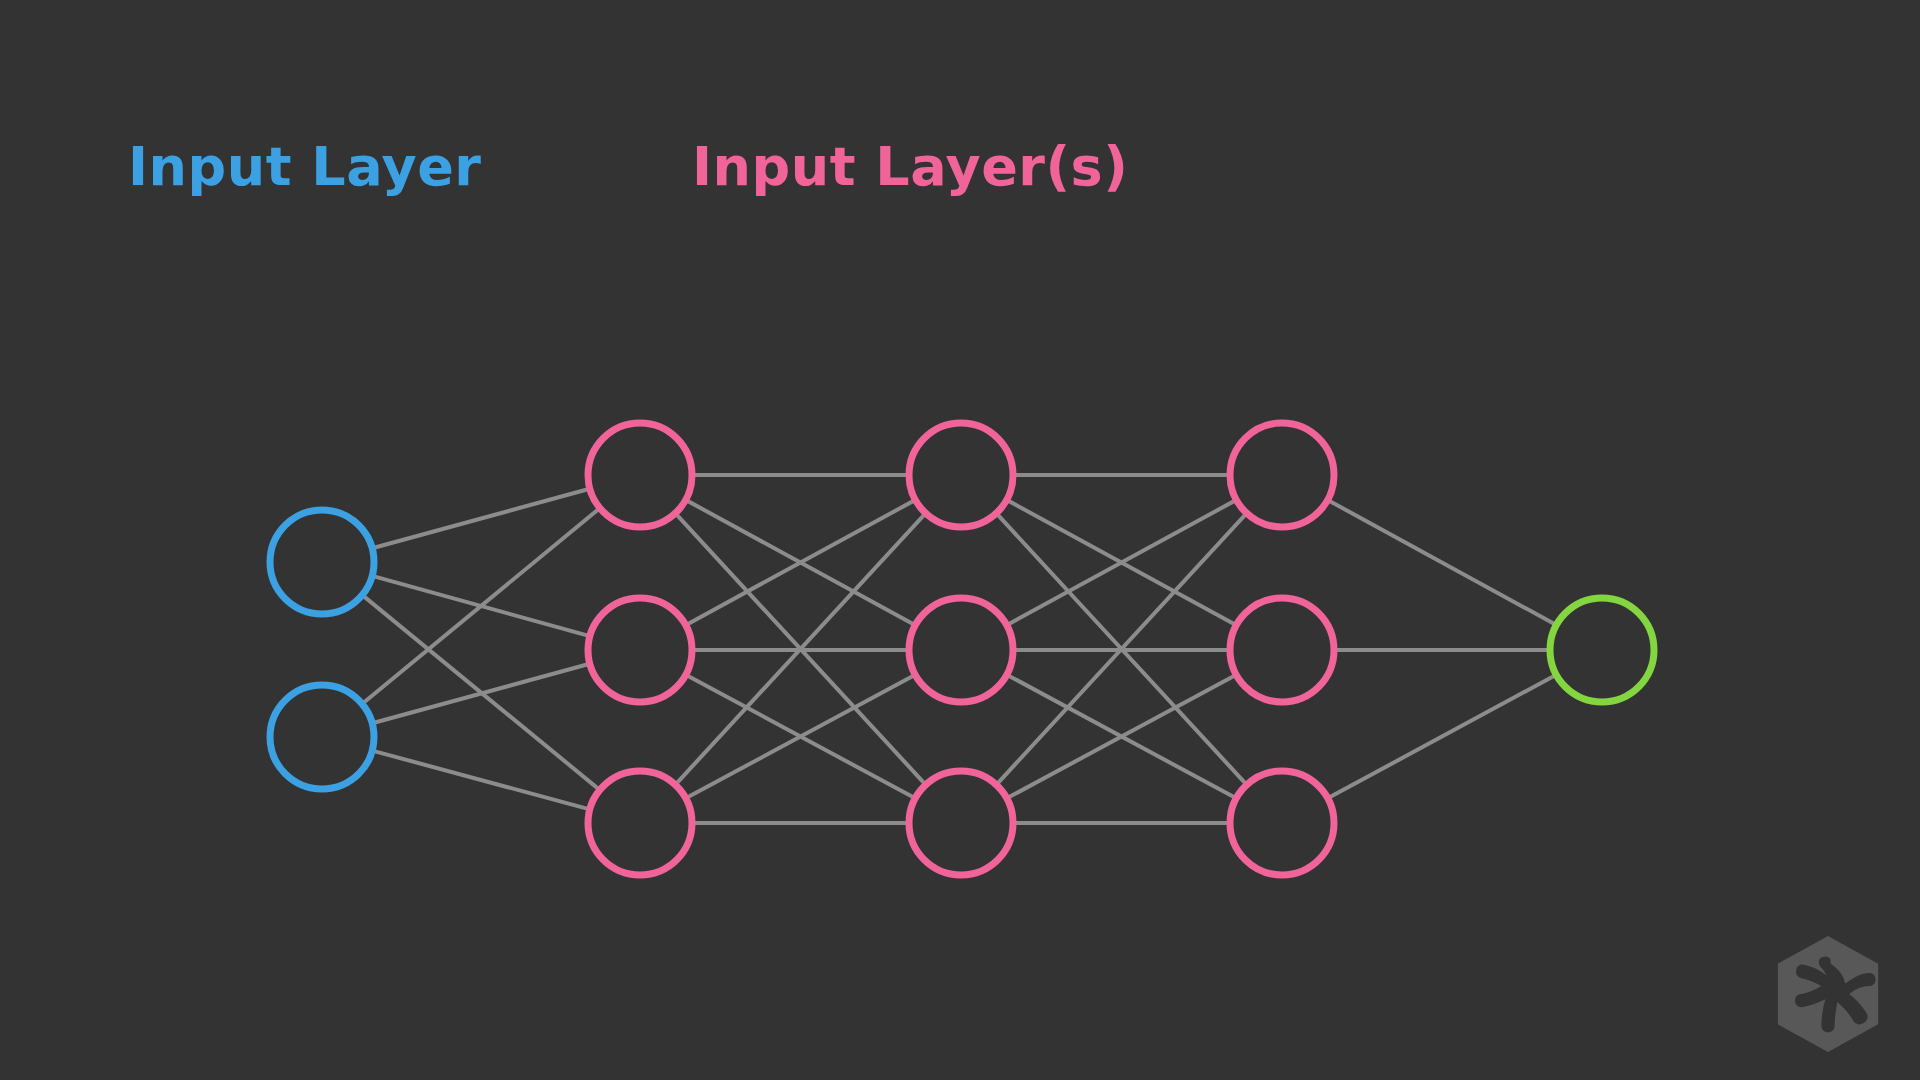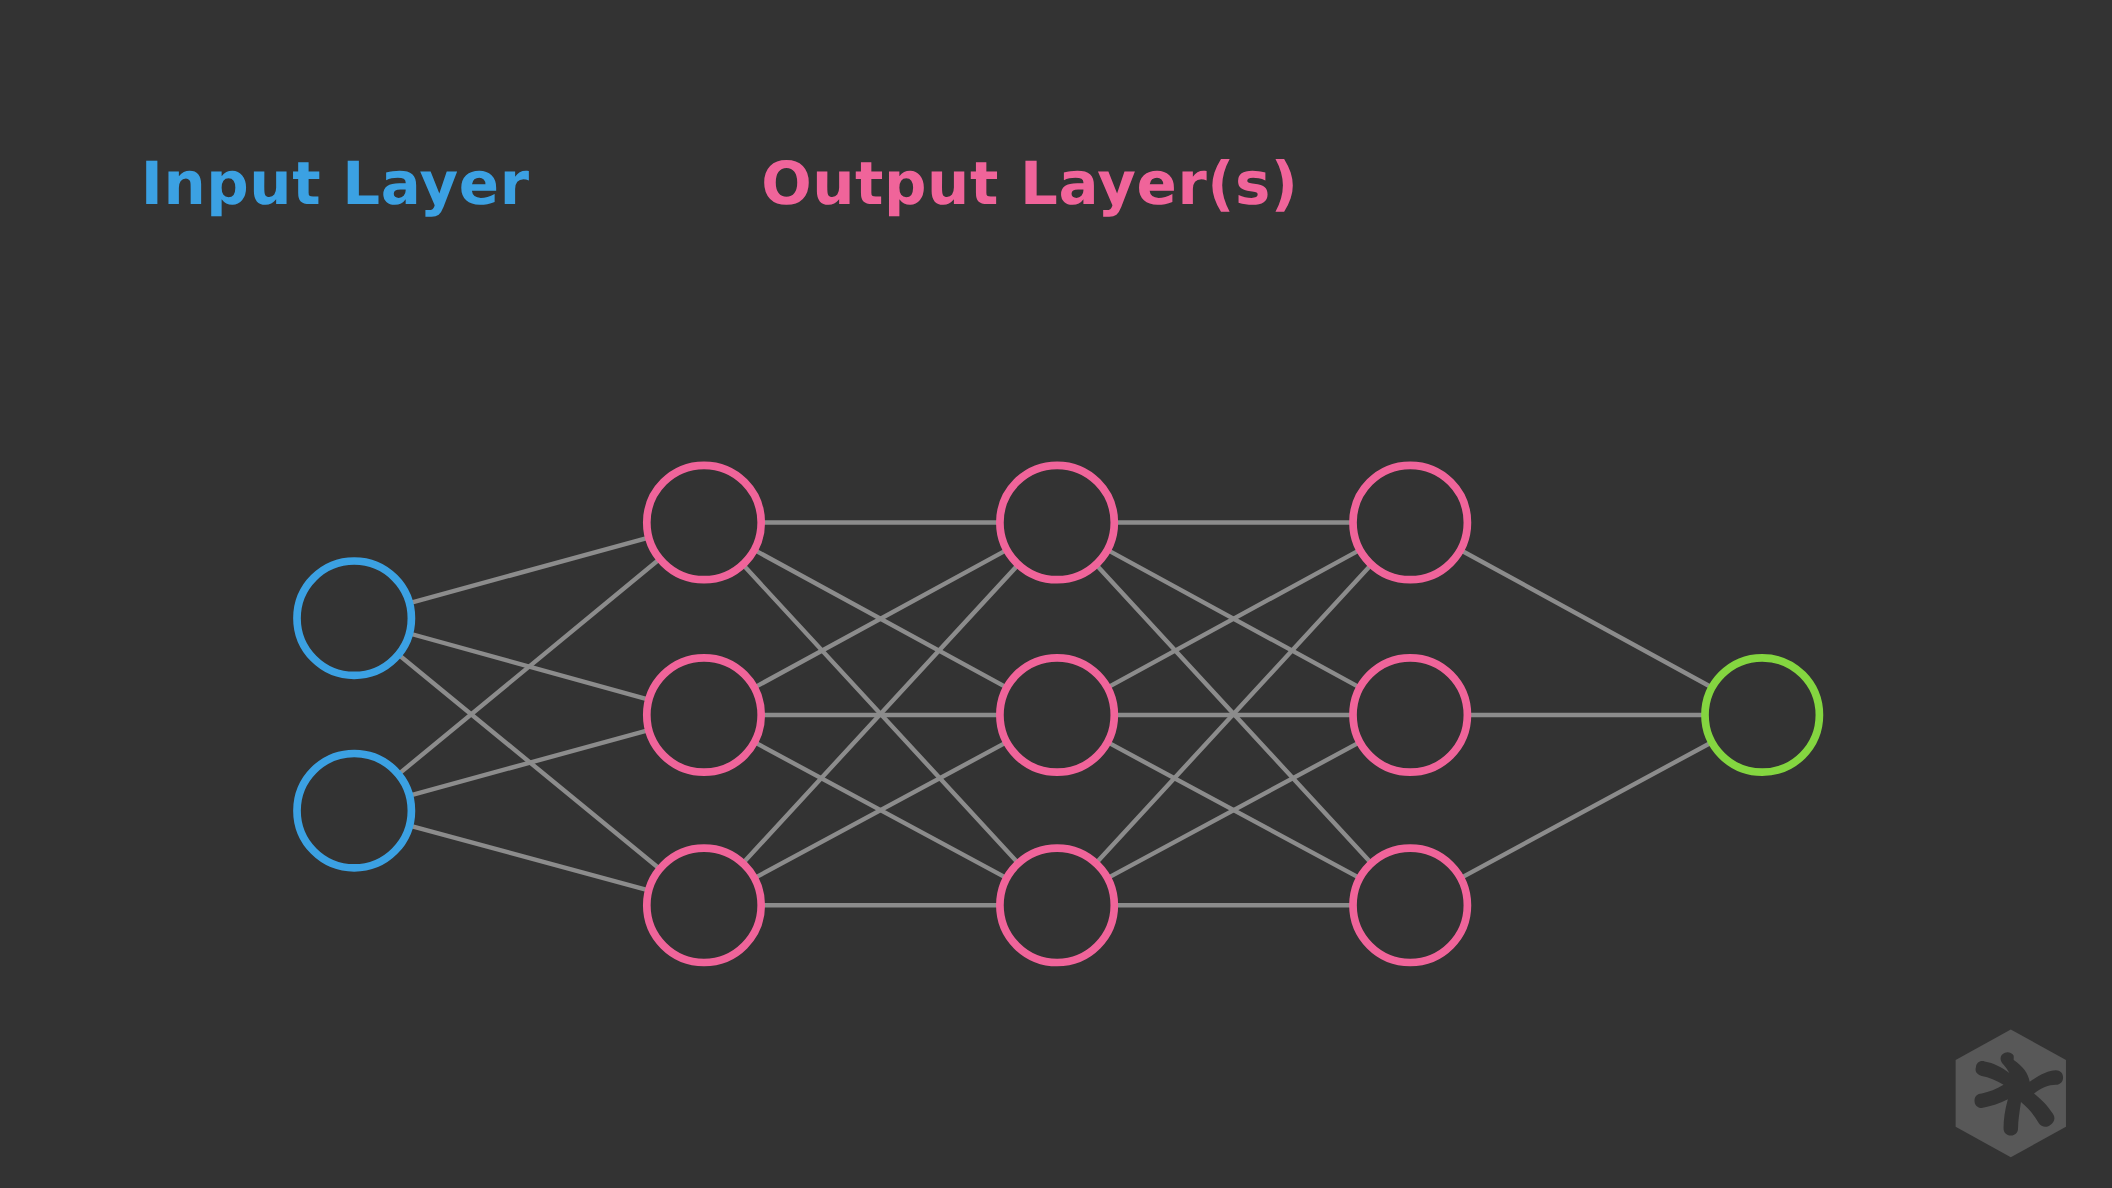"Output Layer(s)" div.layer-title { text: Output -> Input }
